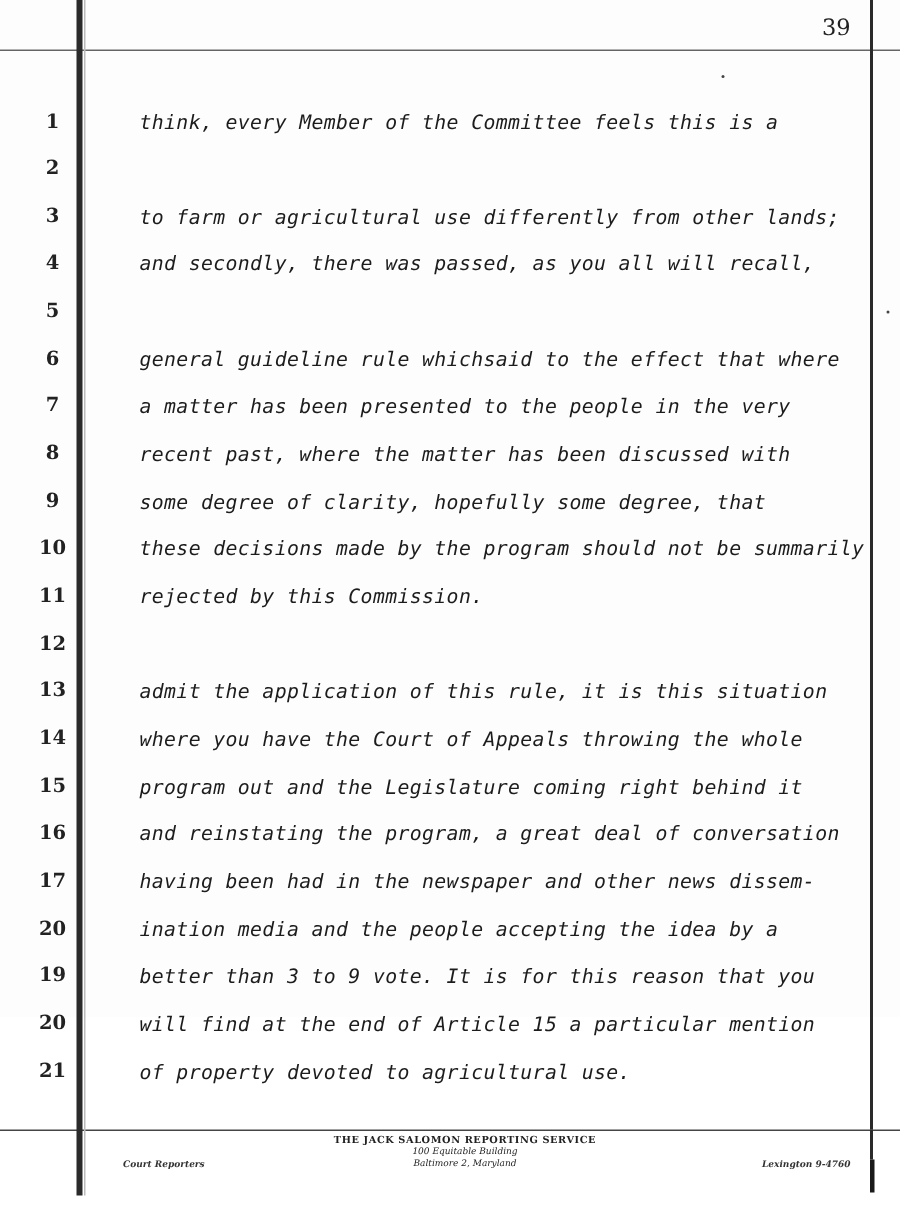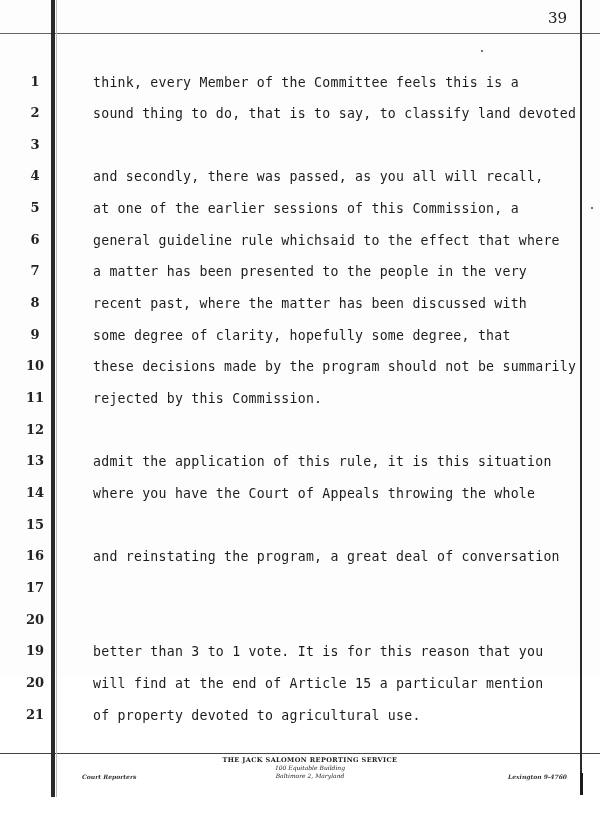"think, every Member of the" .text-line { font-style: none -> italic }
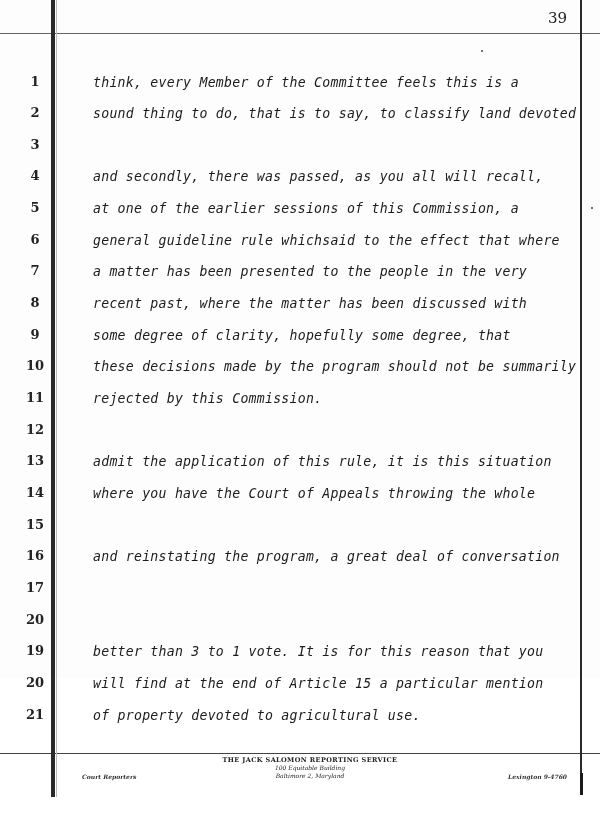"sound thing to do, that" div.text-line { html: <div>sound thing to do, that is to say, to classify land devoted</div> -> none }
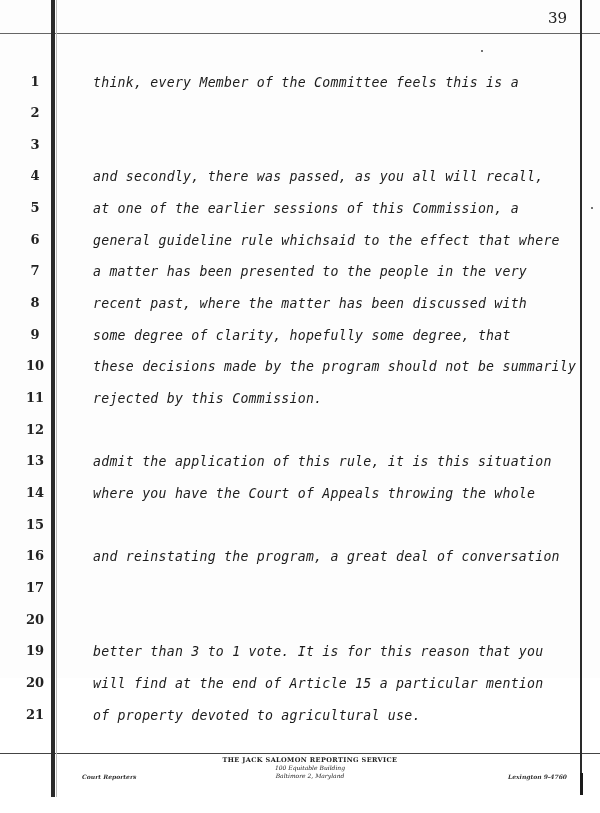"to farm or agricultural use" div.text-line { html: none -> <div>to farm or agricultural use differently from other lands;</div> }
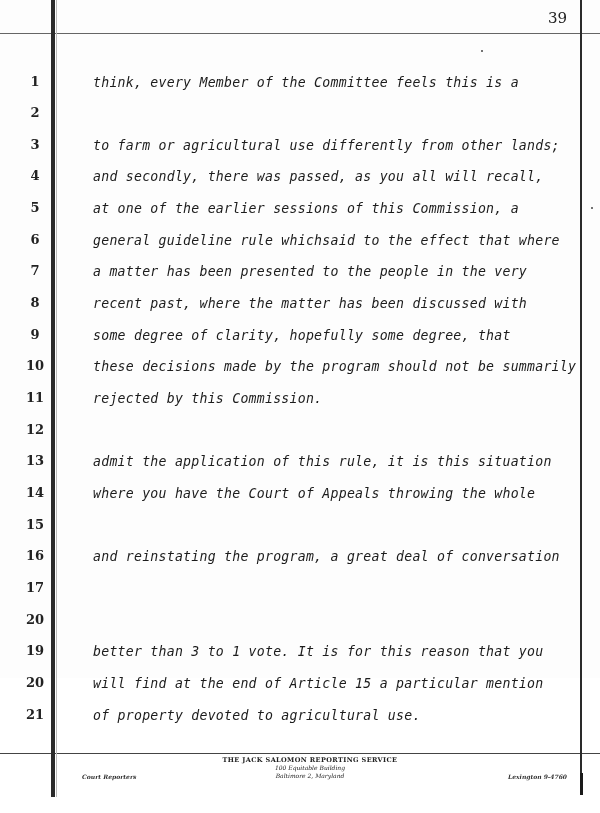"at one of the earlier" div.text-line { html: <div>at one of the earlier sessions of this Commission, a</div> -> none }
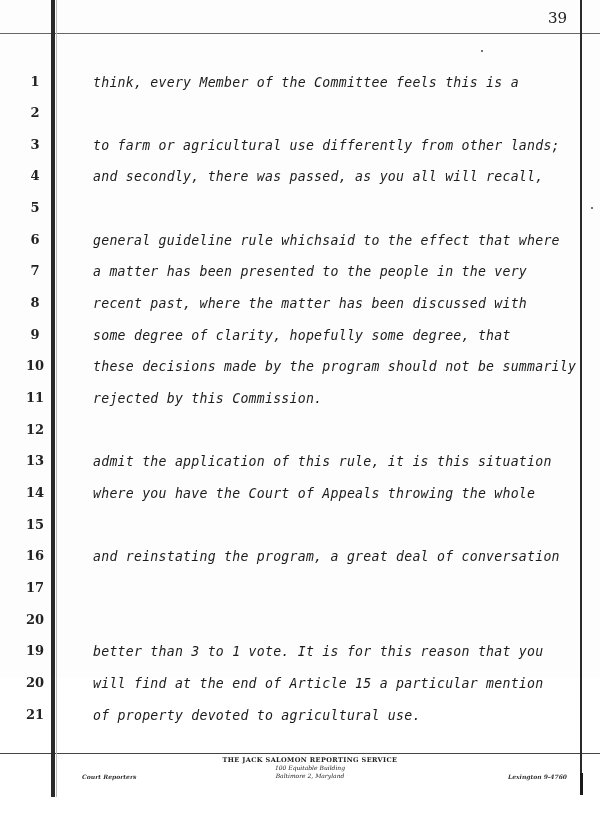"program out and the Legislature" div.text-line { html: none -> <div>program out and the Legislature coming right behind it</div> }
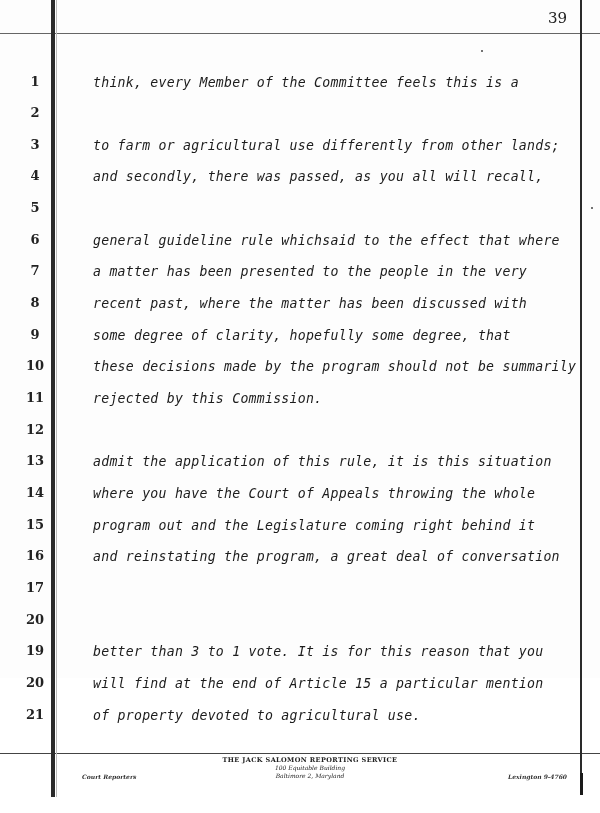"having been had in the" div.text-line { html: none -> <div>having been had in the newspaper and other news dissem-</div> }
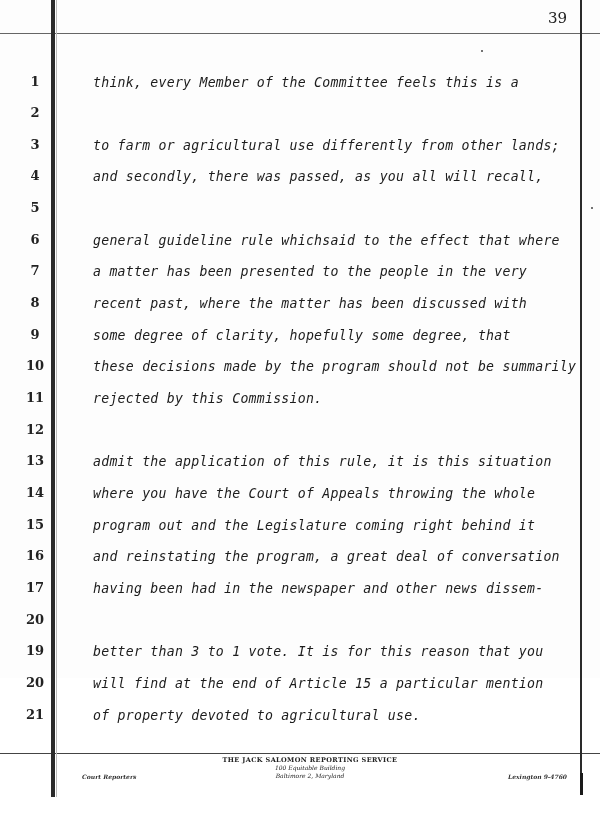"ination media and the people" div.text-line { html: none -> <div>ination media and the people accepting the idea by a</div> }
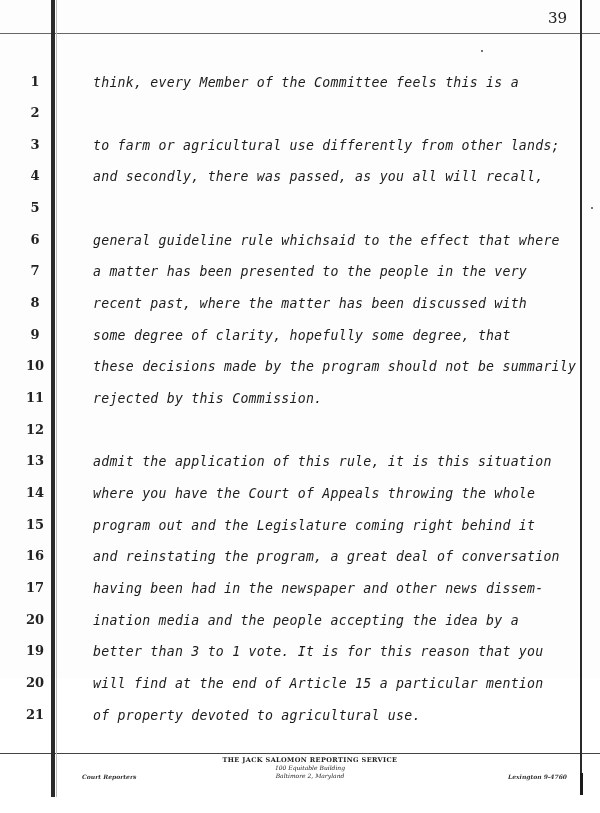"better than 3 to 1" div.text-line { text: 1 -> 9 }
